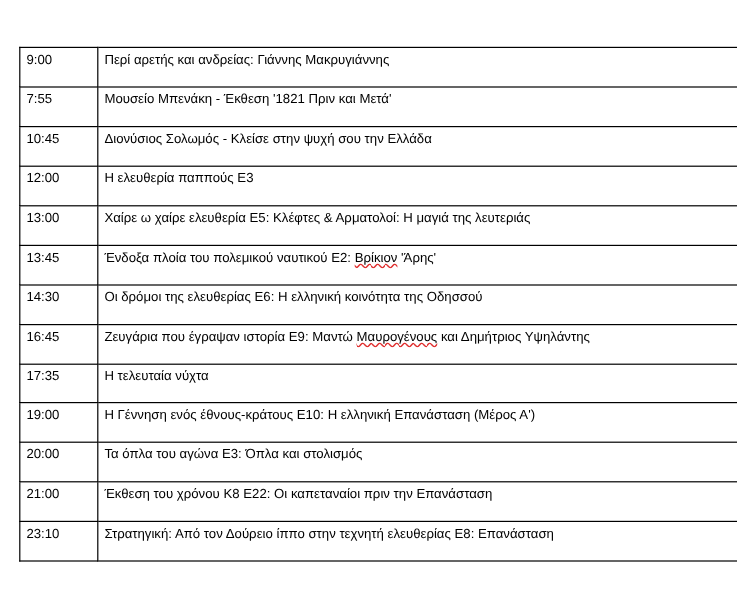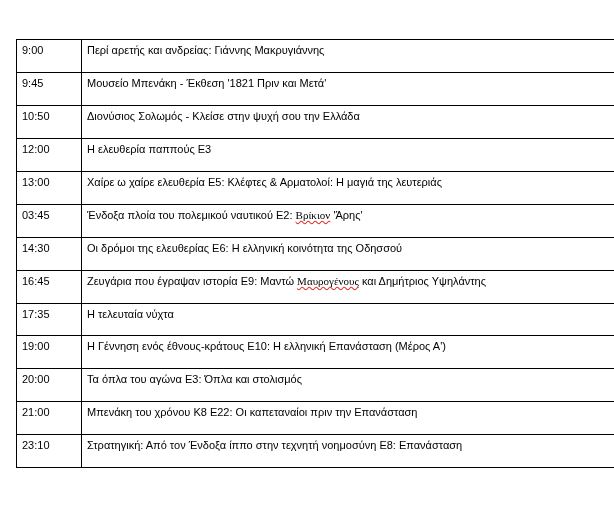"9:45" td.time-cell { text: 9:45 -> 7:55 }
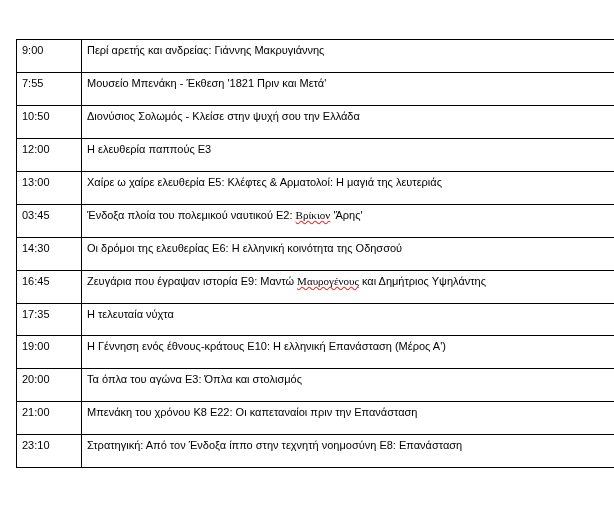"10:50" td.time-cell { text: 10:50 -> 10:45 }
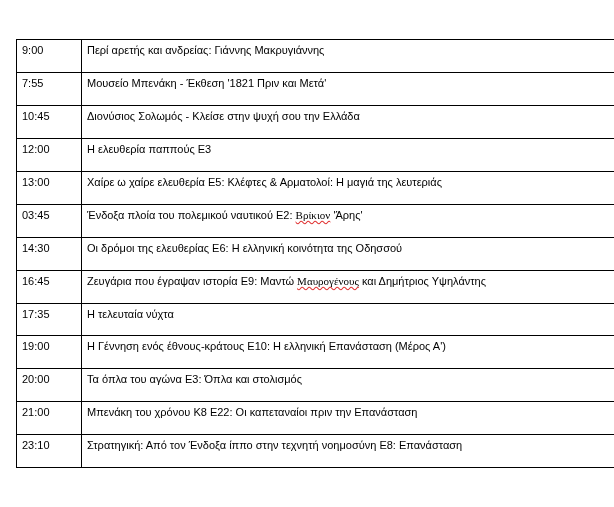"03:45" td.time-cell { text: 03:45 -> 13:45 }
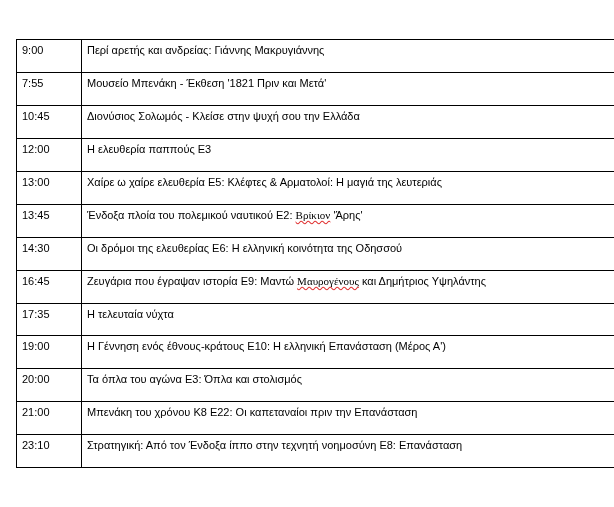"Βρίκιον" .spellcheck { font-family: Liberation Serif, serif -> none }
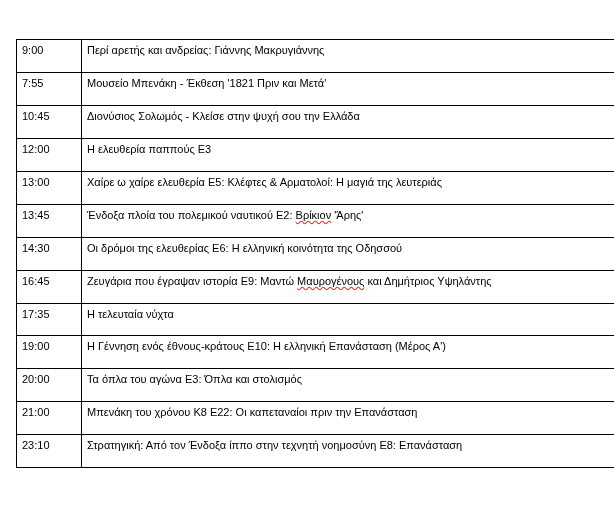"Μπενάκη του χρόνου Κ8 Ε22:" span { text: Μπενάκη -> Έκθεση }
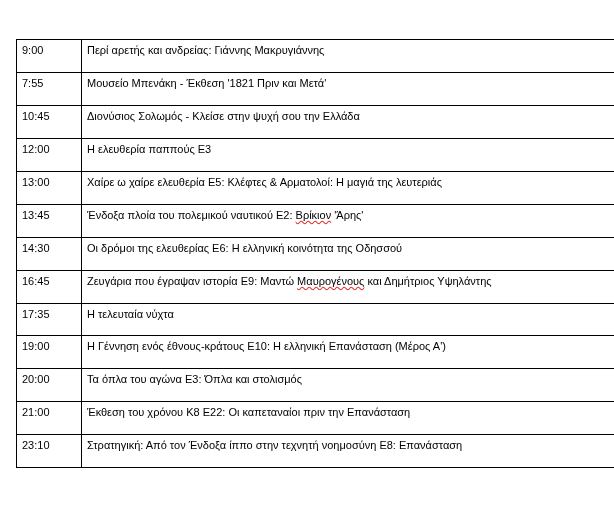"Στρατηγική: Από τον Ένδοξα ίππο" span { text: Ένδοξα ίππο στην τεχνητή νοημοσύνη -> Δούρειο ίππο στην τεχνητή ελευθερίας }
